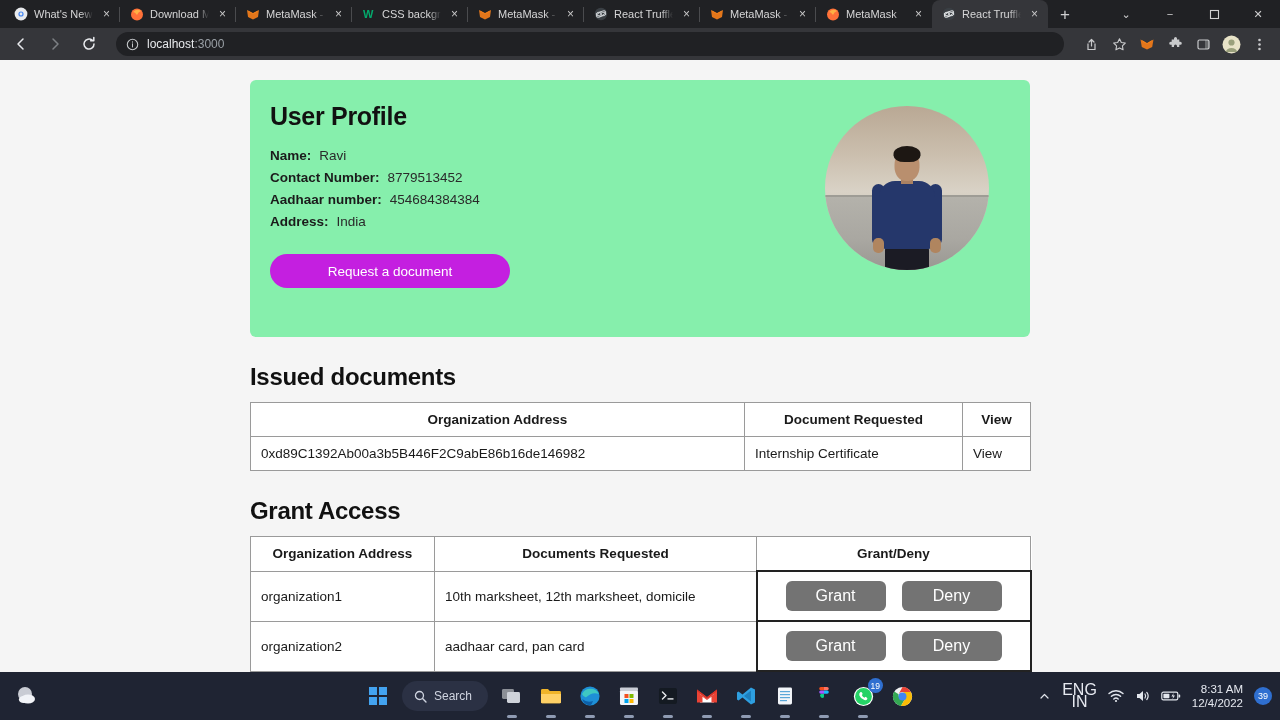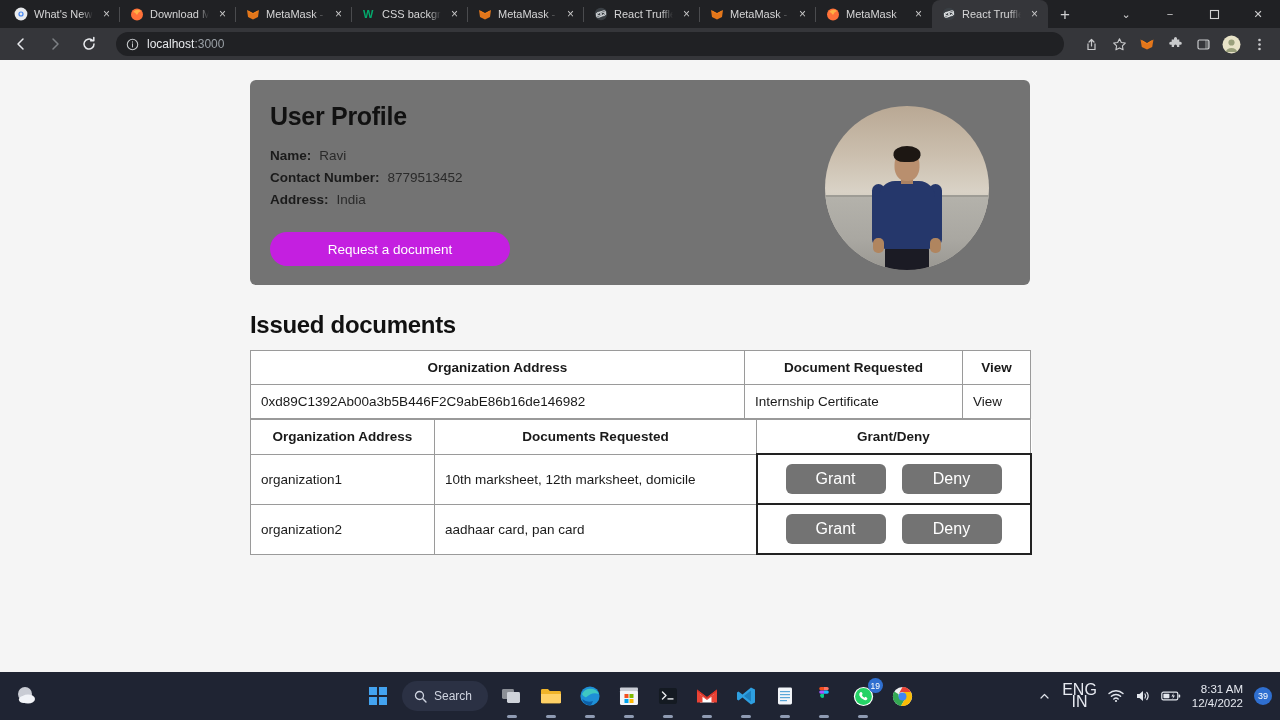"User Profile" .profile-card { background: #737373 -> #86efac; height: 205px -> 257px }
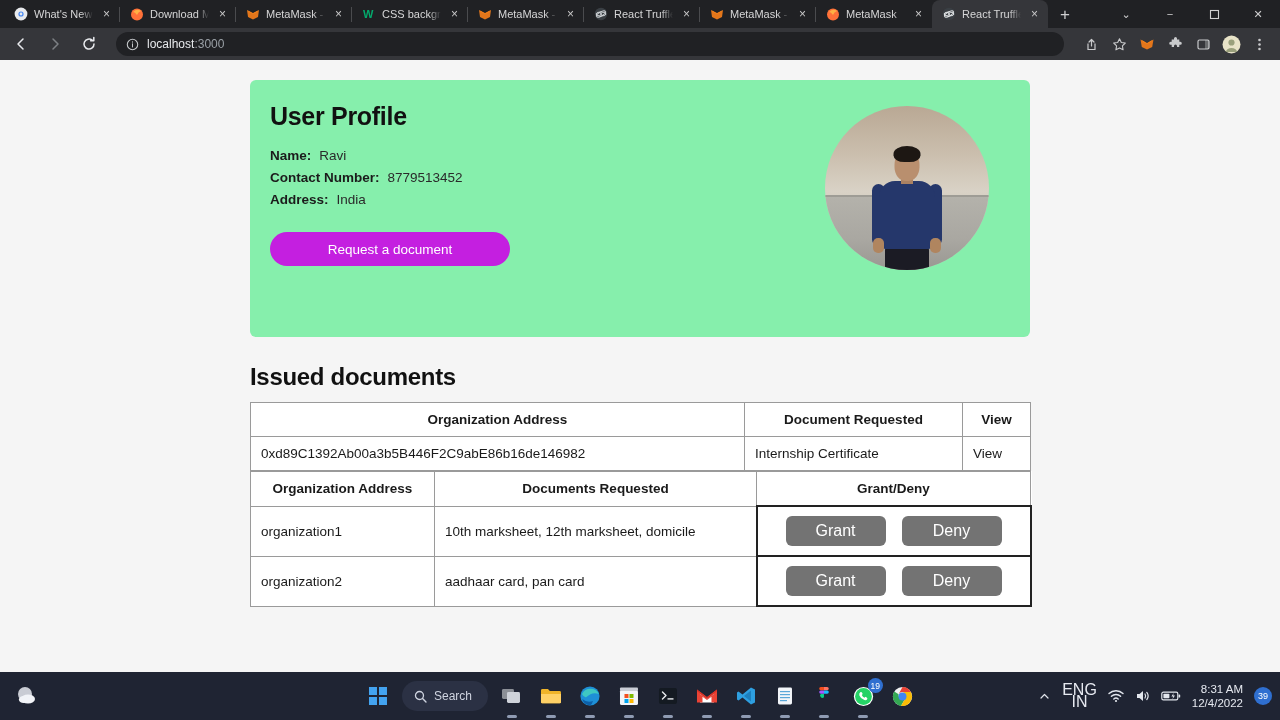"Aadhaar number: 454684384384" div.field { html: none -> <div> <b>Aadhaar number:</b><span>454684384384</span> </div> }
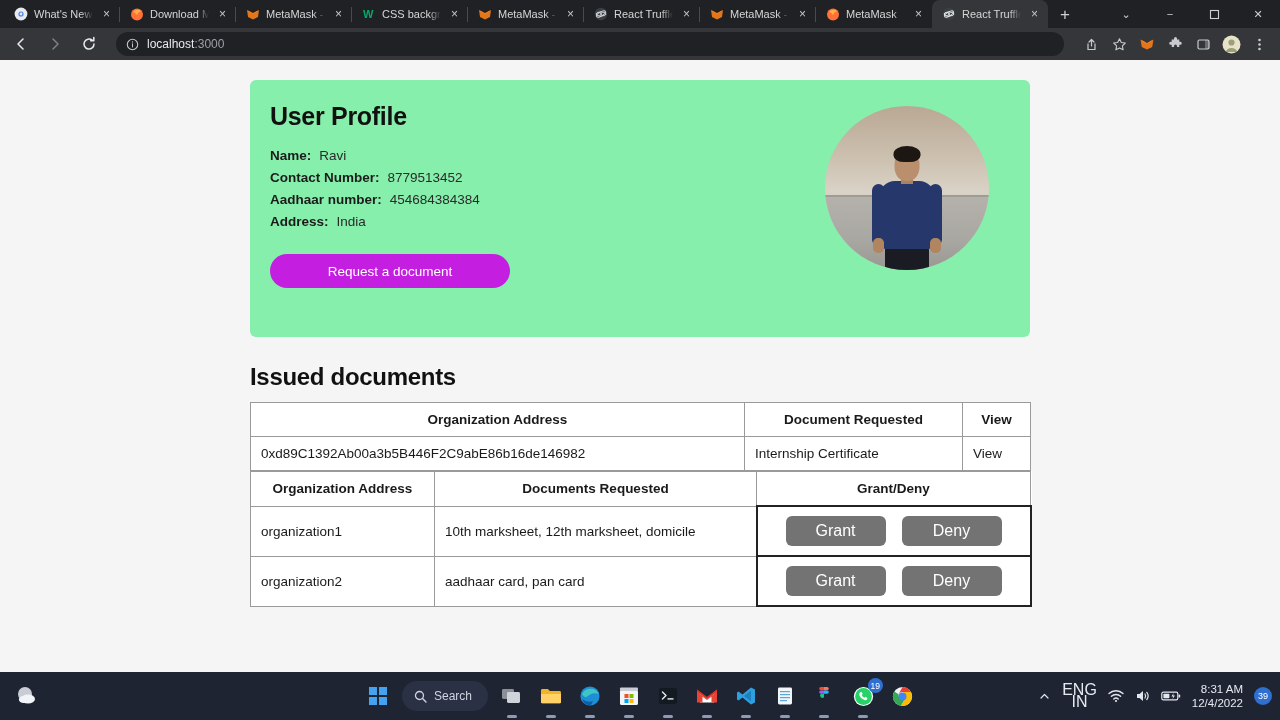"Grant Access" div.section-title { html: none -> <div>Grant Access</div> }
